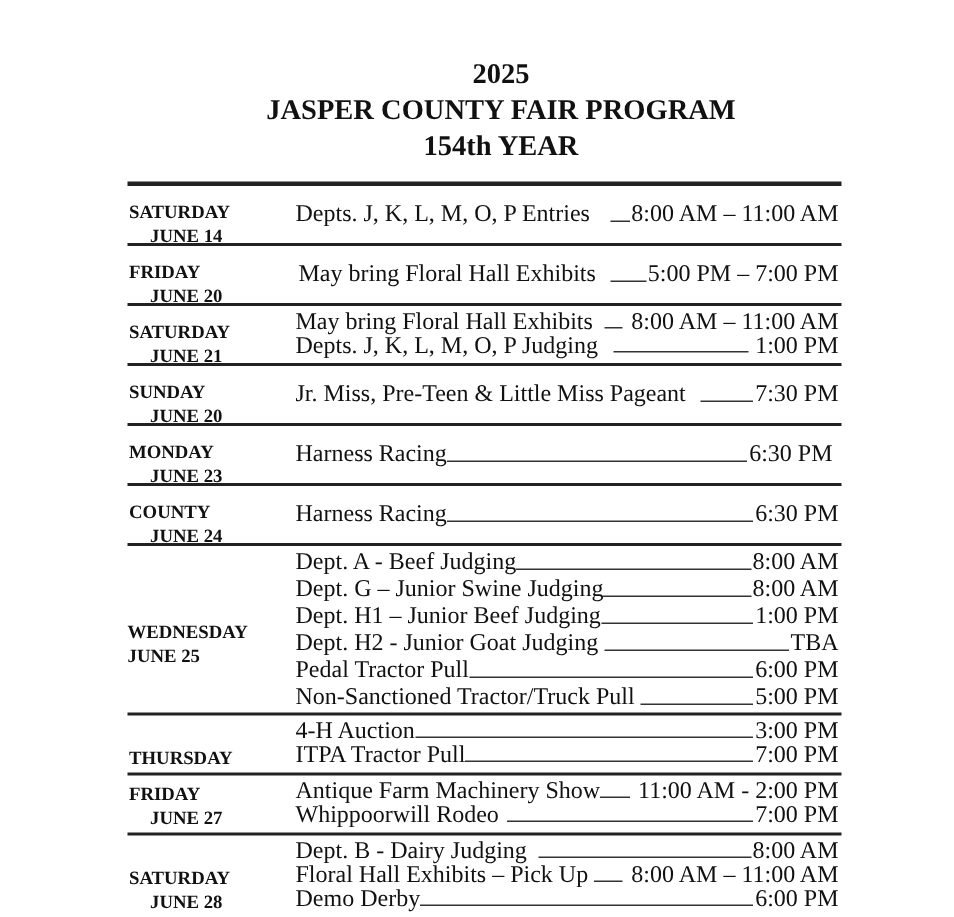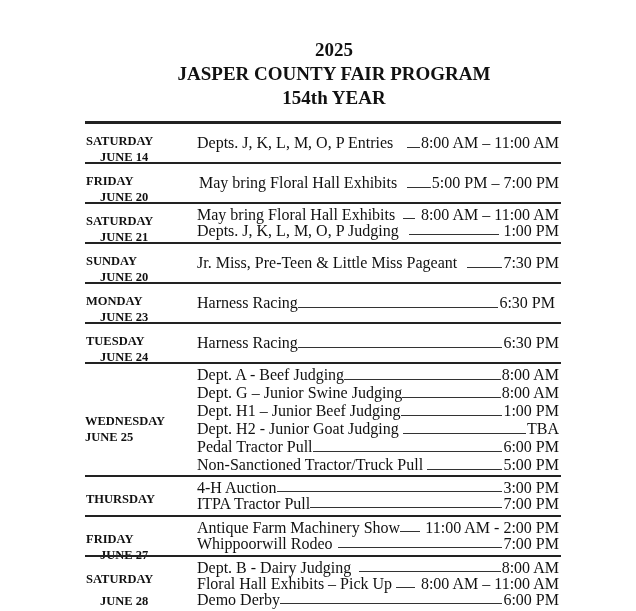"TUESDAY" span.dow { text: TUESDAY -> COUNTY }
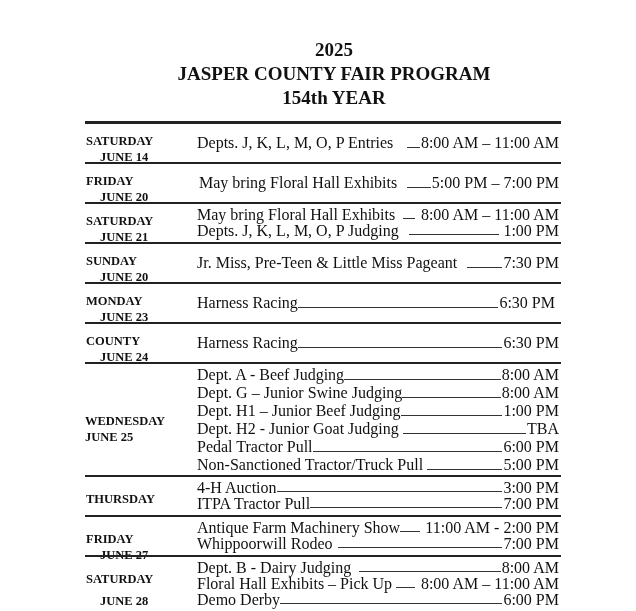"THURSDAY" .day-col.top { justify-content: space-between -> flex-end }
